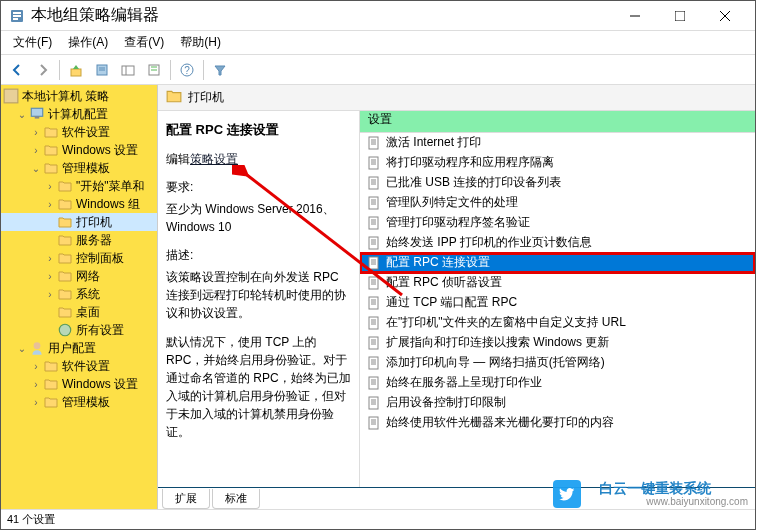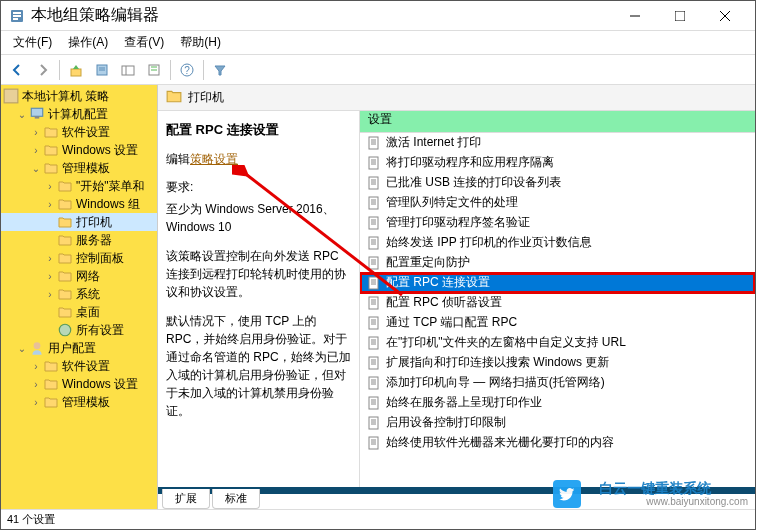"策略设置" .desc-link { color: #a16207 -> #0f172a }
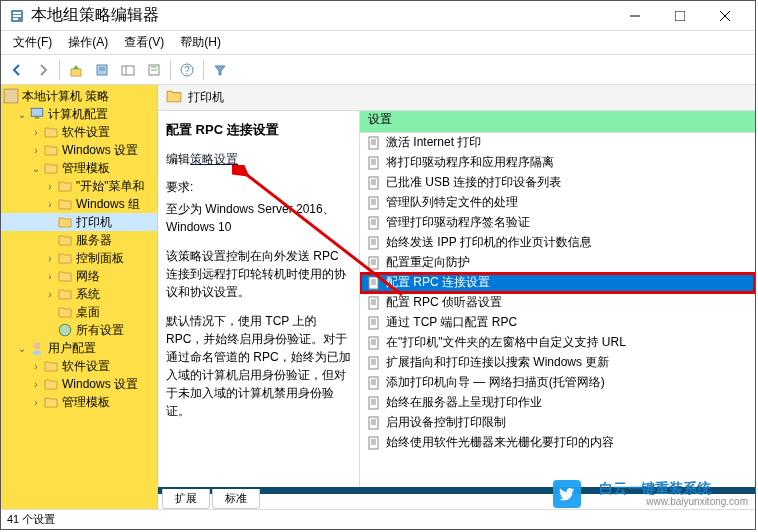"描述:" div.desc-label { html: none -> <div>描述:</div> }
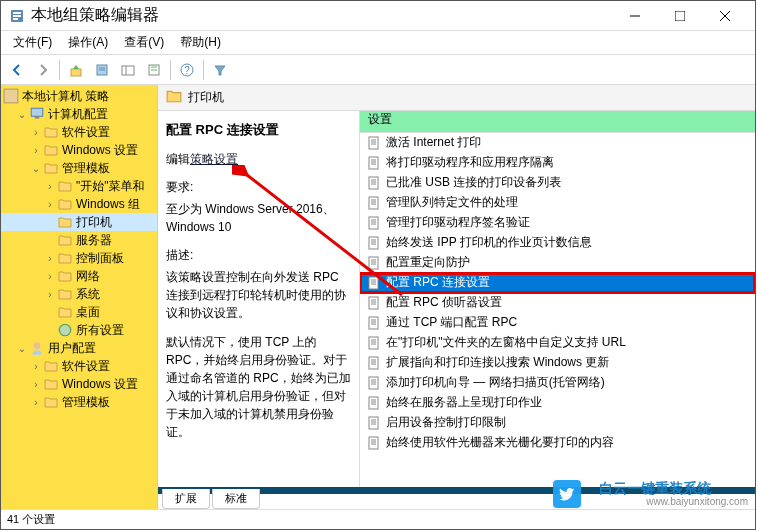"配置重定向防护" div.list-item { html: <div> <span> <svg> <rect></rect> <line></line> <line></line> <line></line> </svg> </span> <span>配置重定向防护</span> </div> -> none }
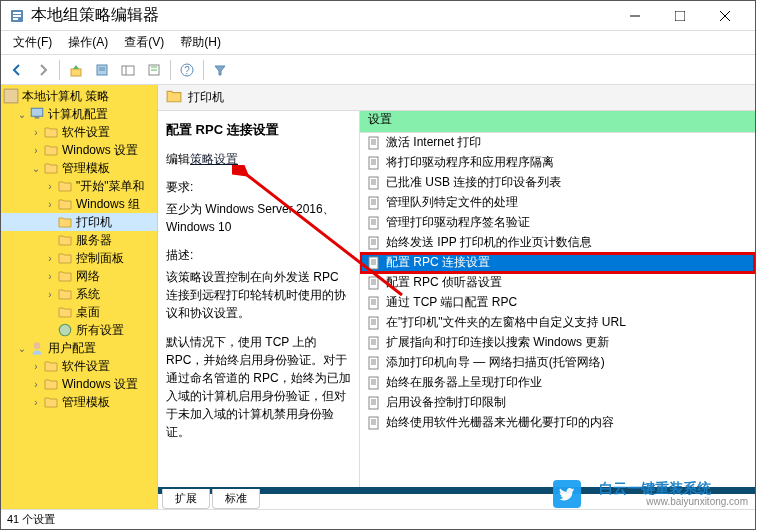"扩展" .tabs-bar { border-top: 7px solid #0c4a6e -> 1px solid #0c4a6e }
